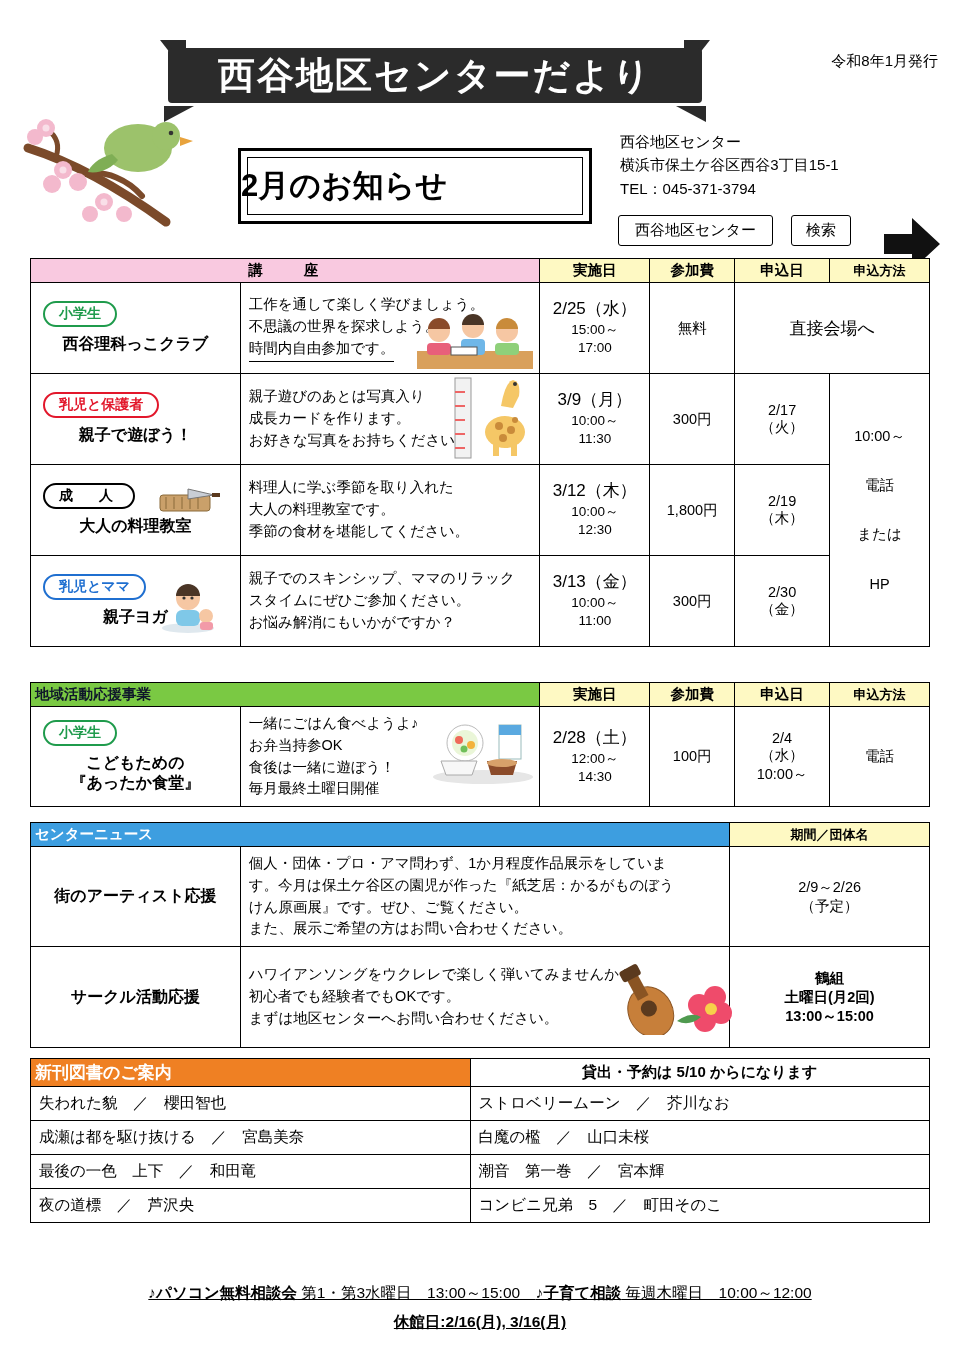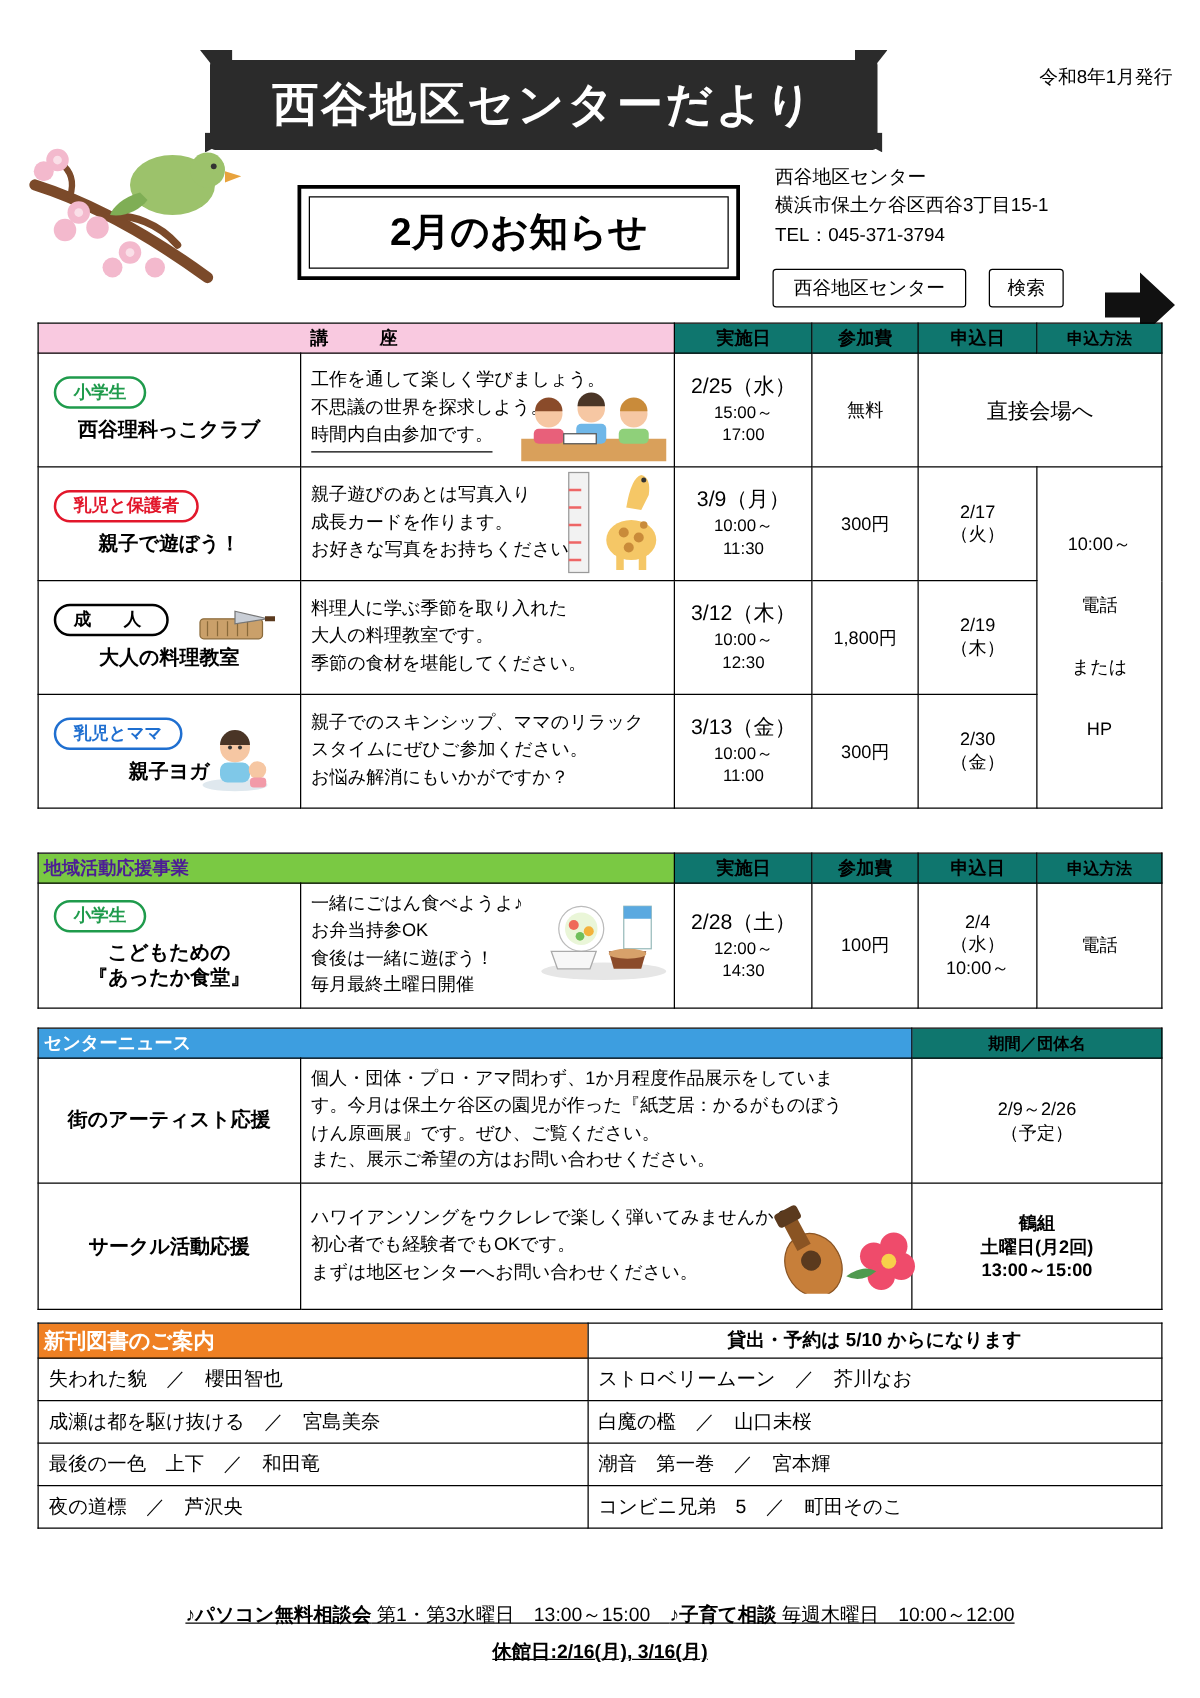"西谷地区センターだより" .banner { height: 72px -> 55px }
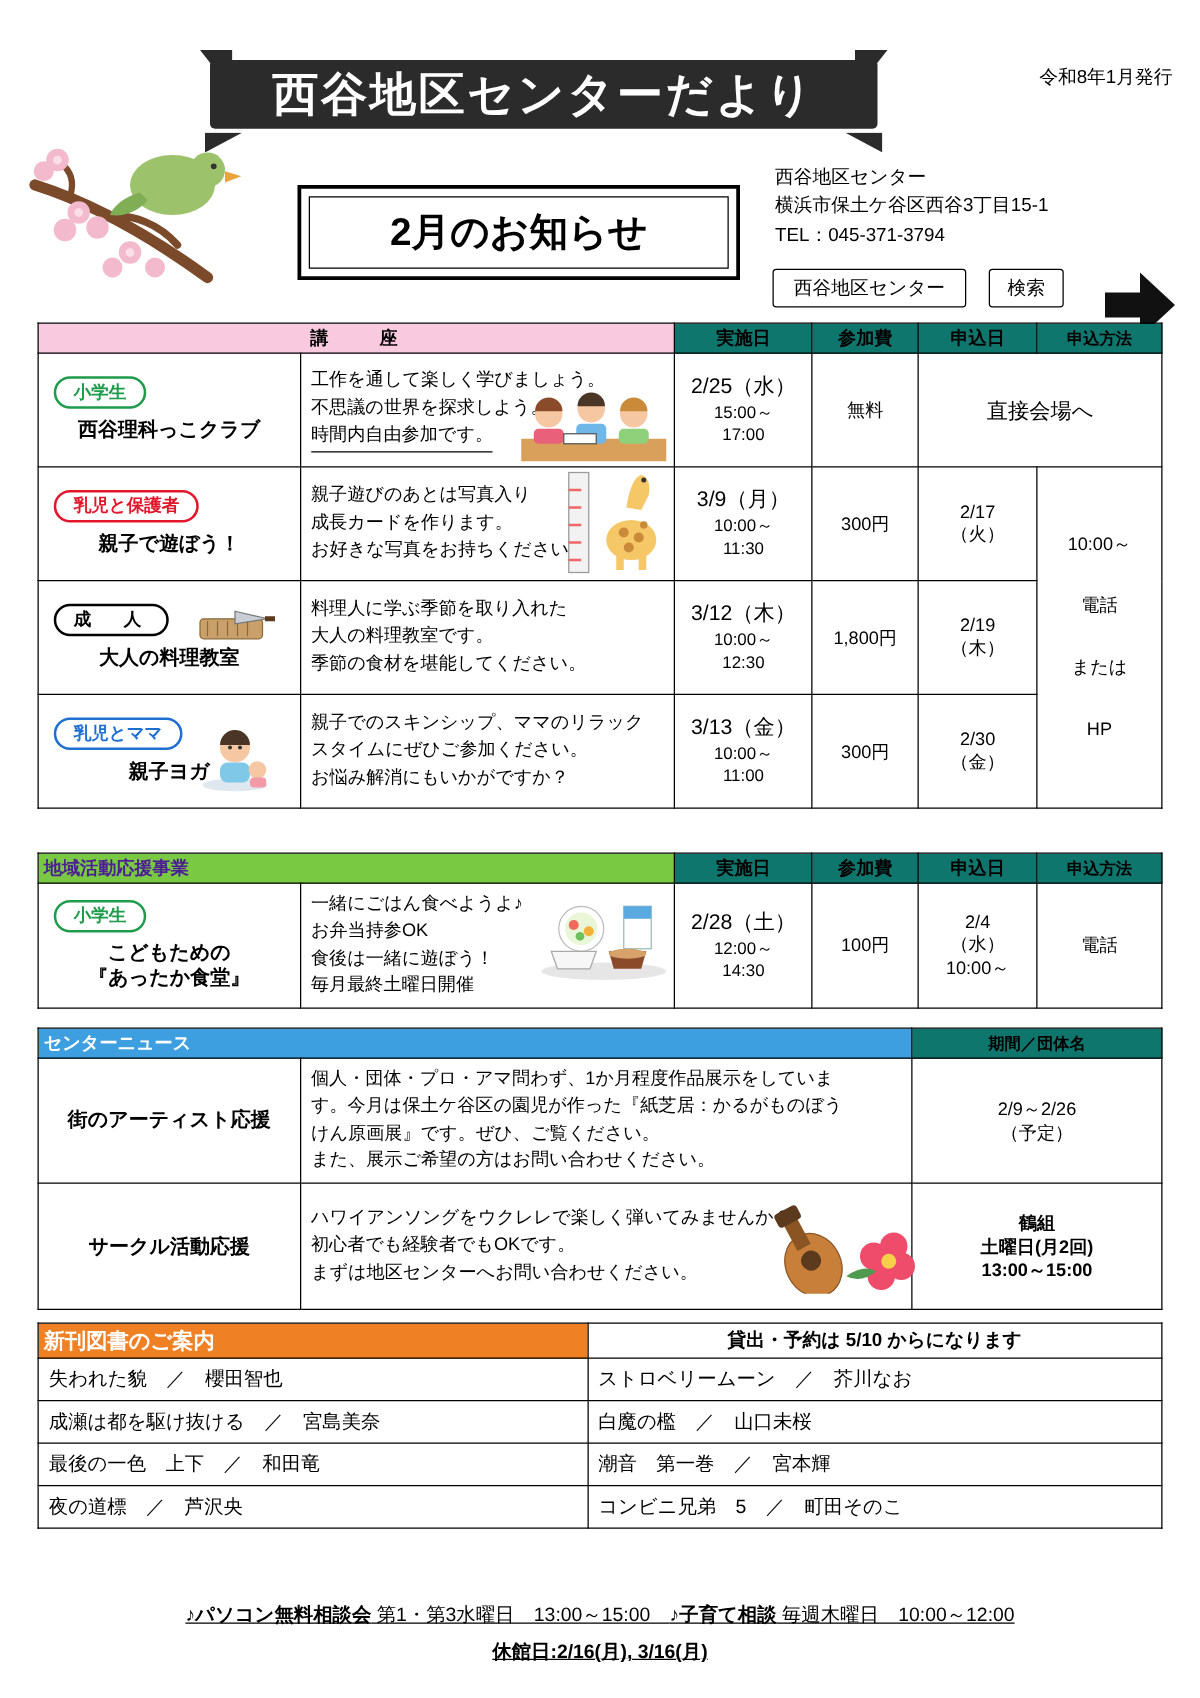"2月のお知らせ" .month-box { justify-content: center -> flex-start }
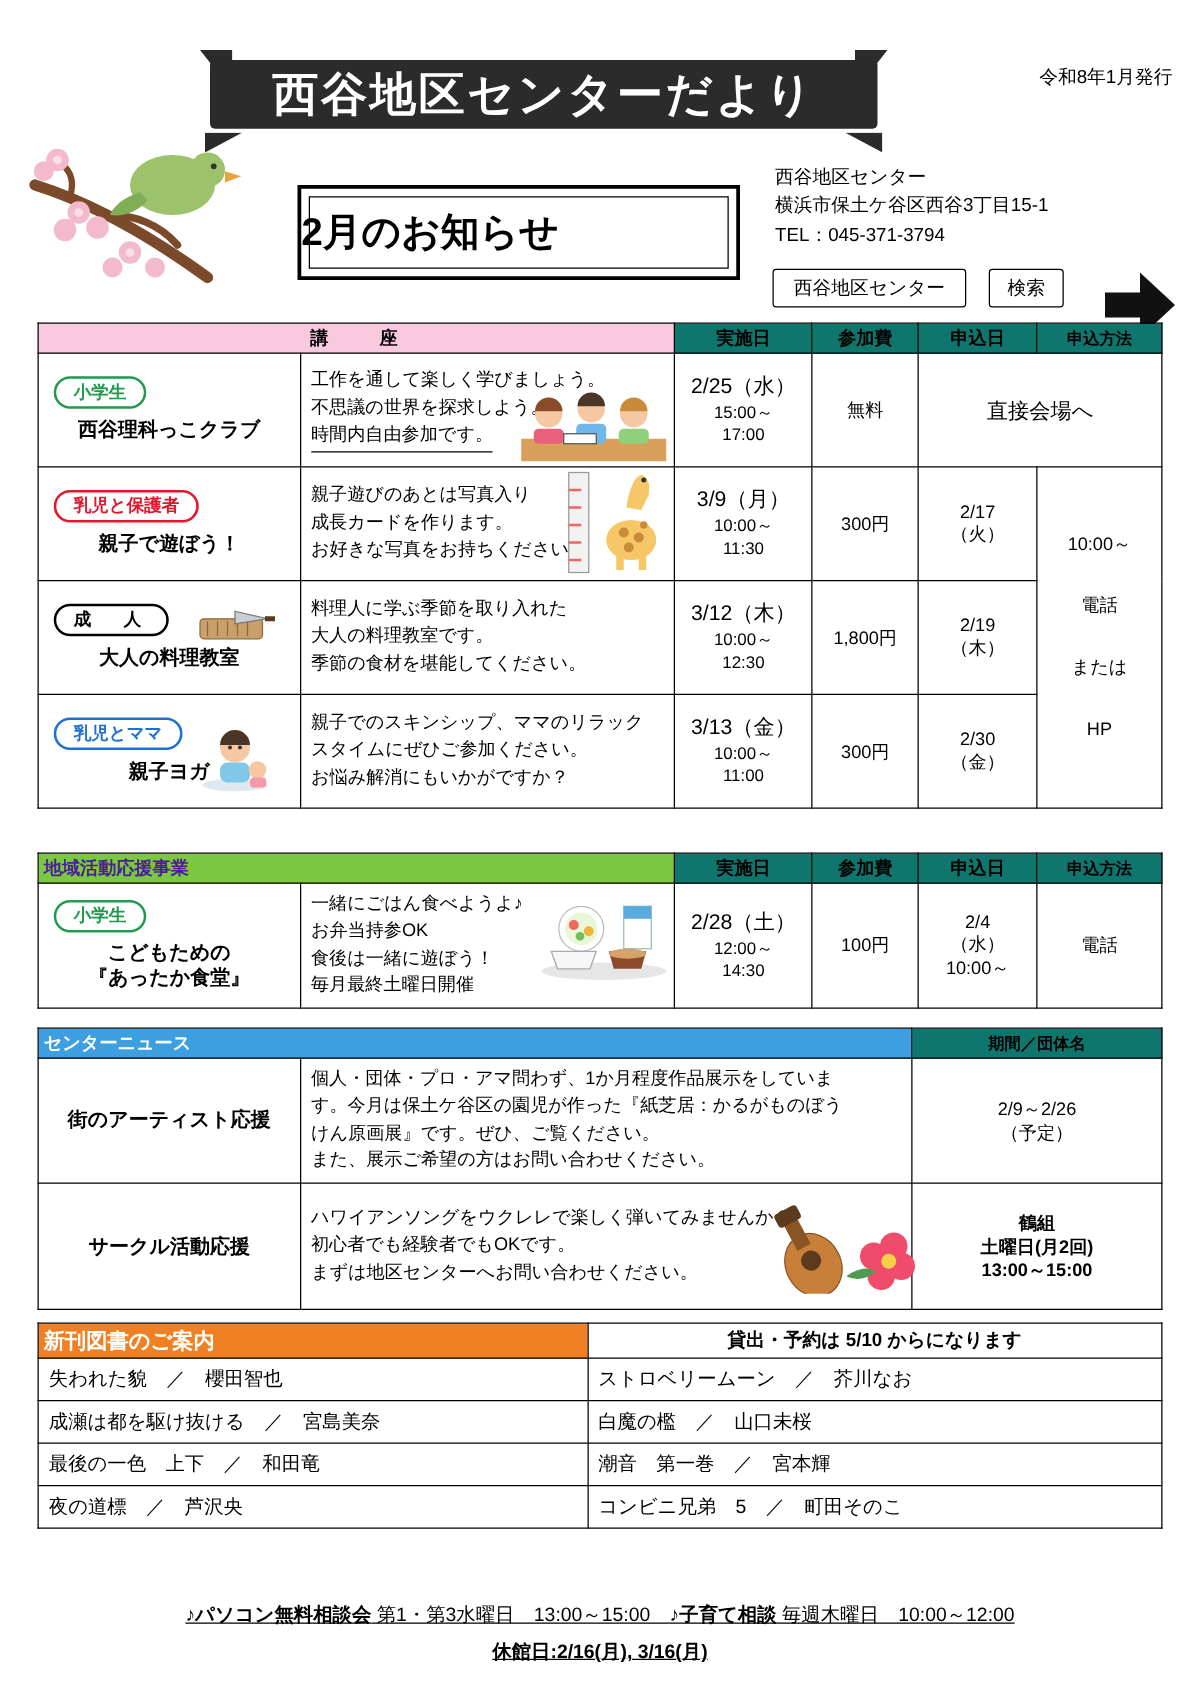"実施日" .hdr-plain { background: #0f766e -> #fef9c3 }
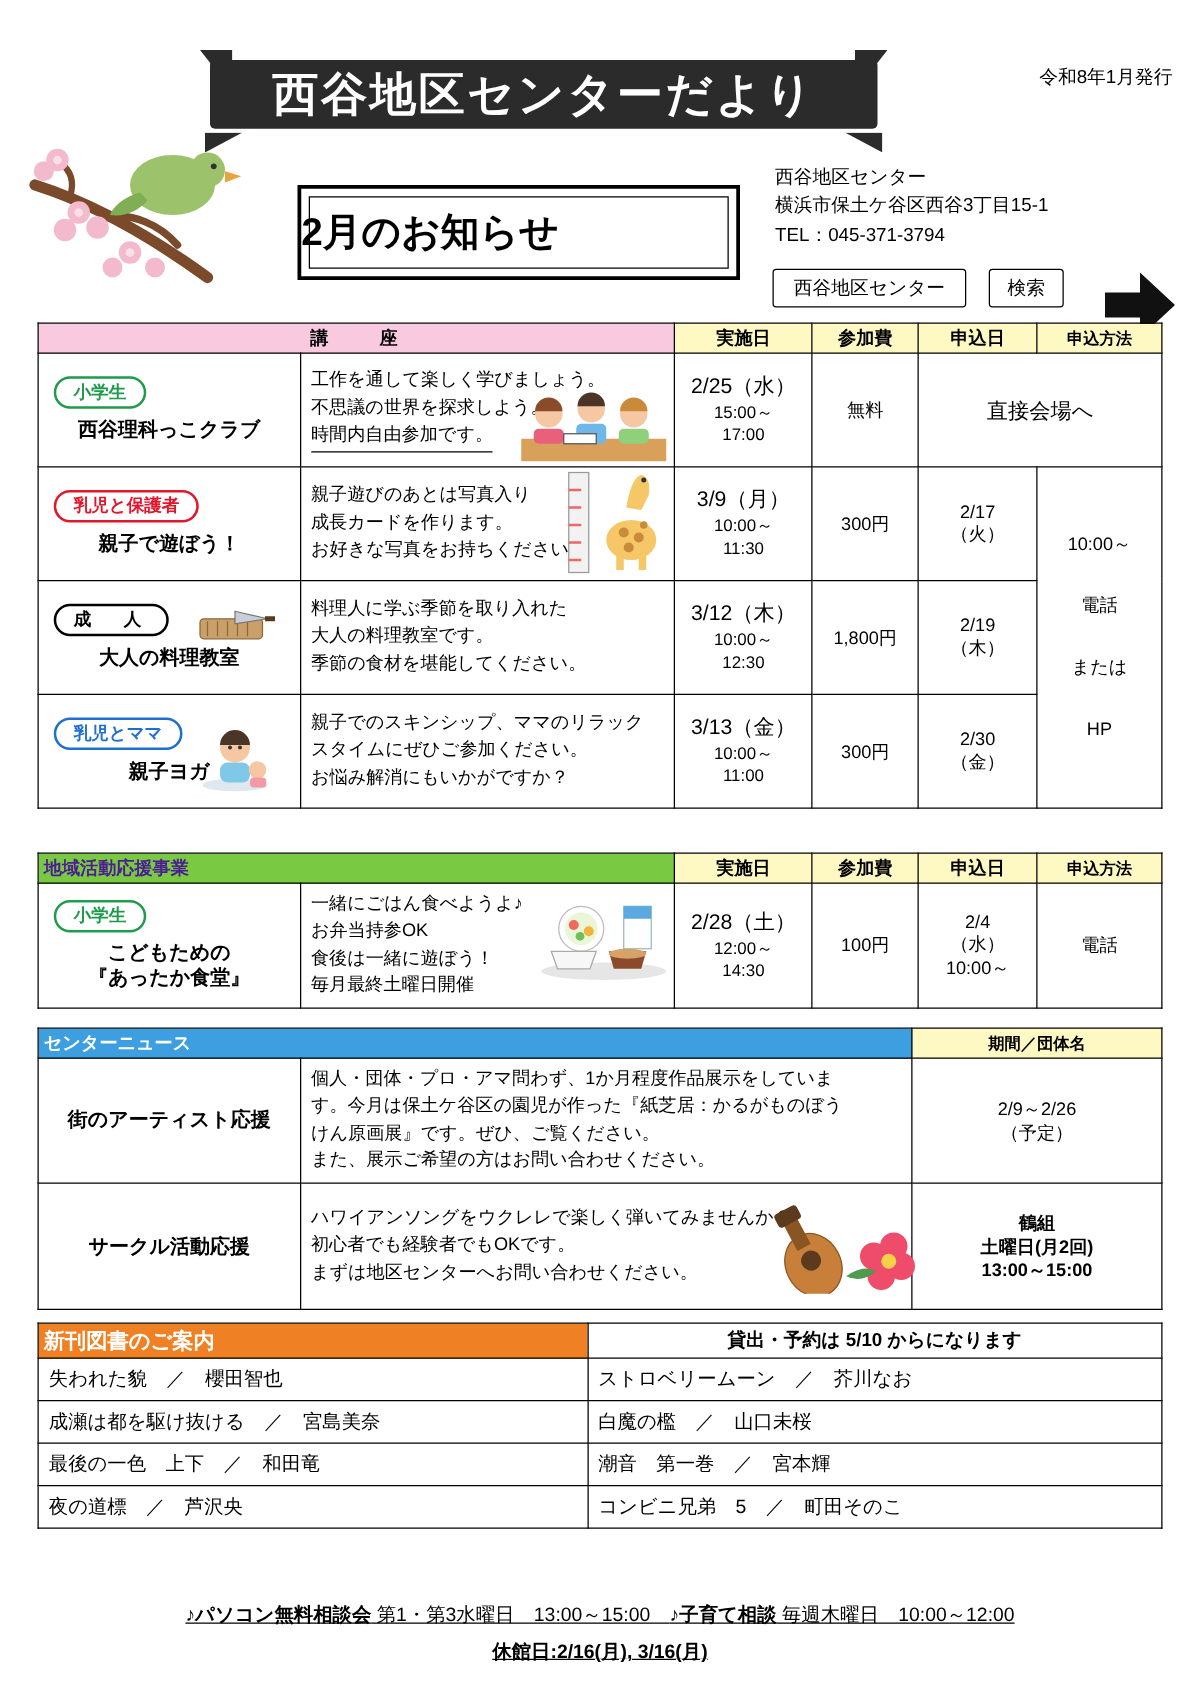"地域活動応援事業" .hdr-green { color: #4c1d95 -> #0f172a }
